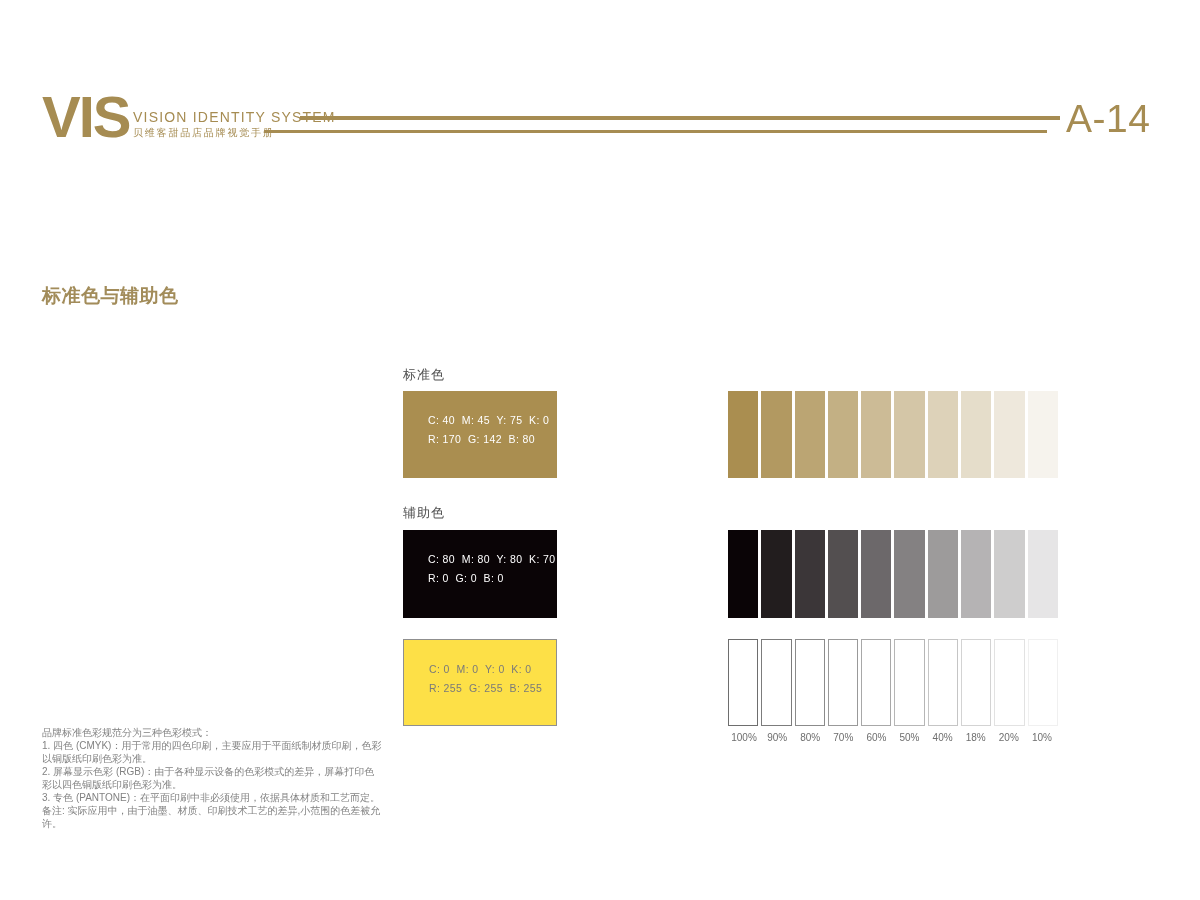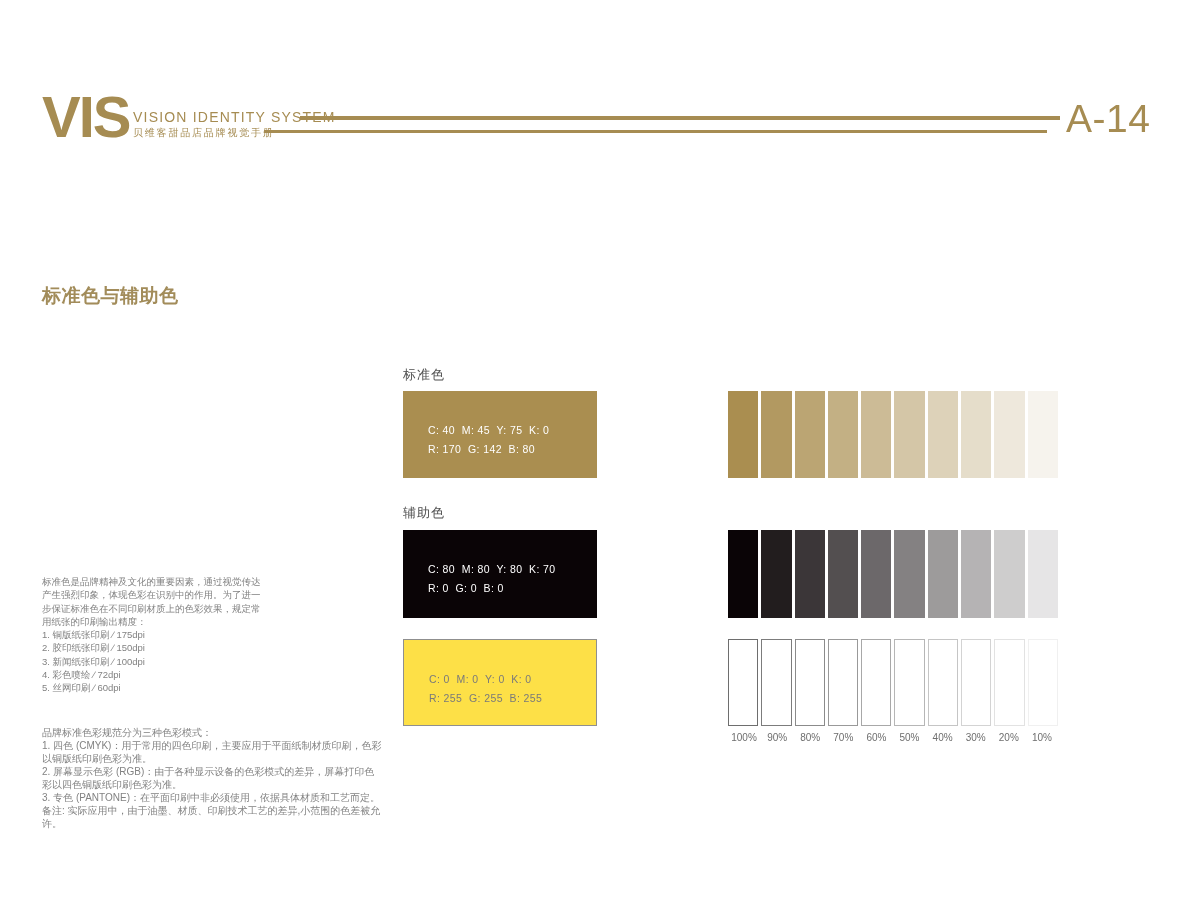"C: 40 M: 45 Y:" .swatch { padding: 30px 0 0 25px -> 20px 0 0 25px; width: 194px -> 154px }
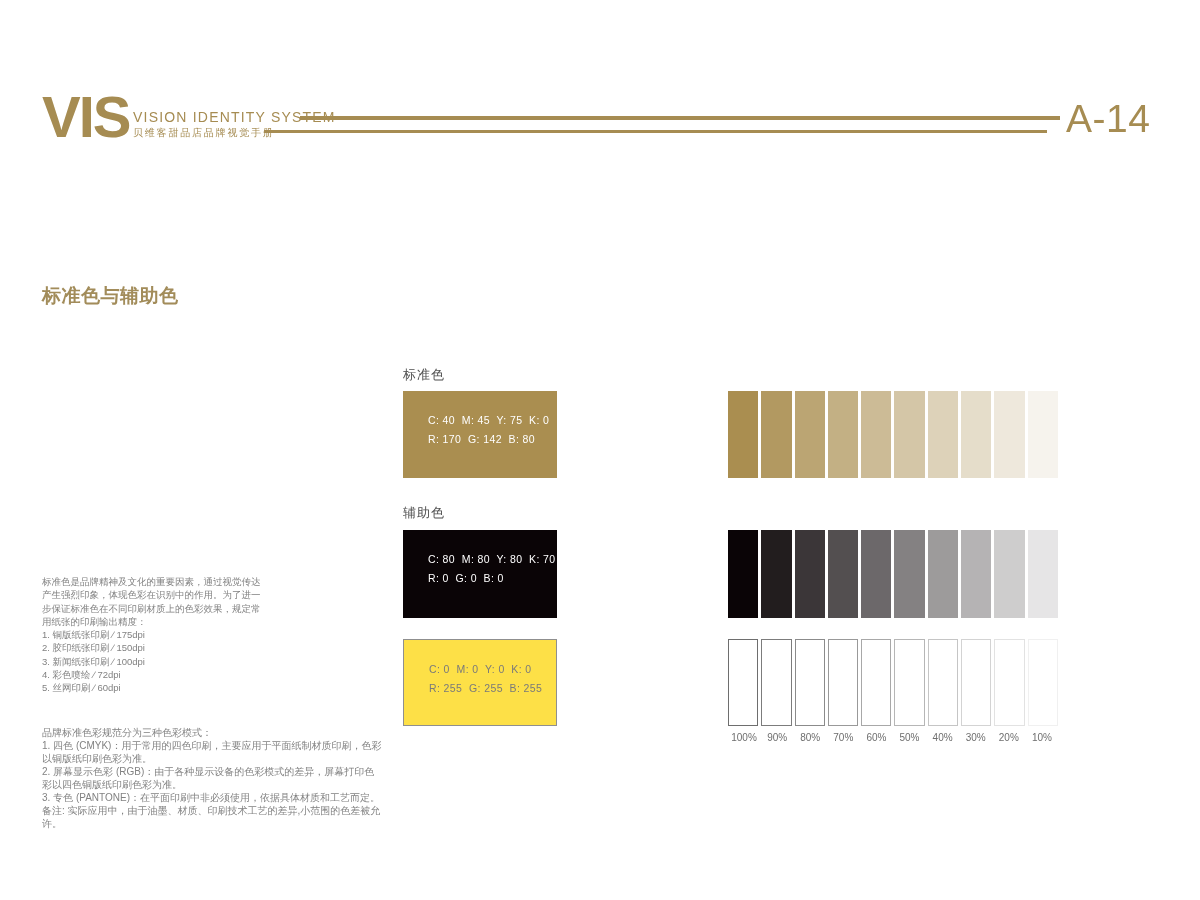"标准色是品牌精神及文化的重要因素，通过视觉传达" div.para { html: <div>标准色是品牌精神及文化的重要因素，通过视觉传达 产生强烈印象，体现色彩在识别中的作用。为了进一 步保证标准色在不同印刷材质上的色彩效果，规定常 用纸张的印刷输出精度： 1. 铜版纸张印刷 ∕ 175dpi 2. 胶印纸张印刷 ∕ 150dpi 3. 新闻纸张印刷 ∕ 100dpi 4. 彩色喷绘 ∕ 72dpi 5. 丝网印刷 ∕ 60dpi</div> -> none }
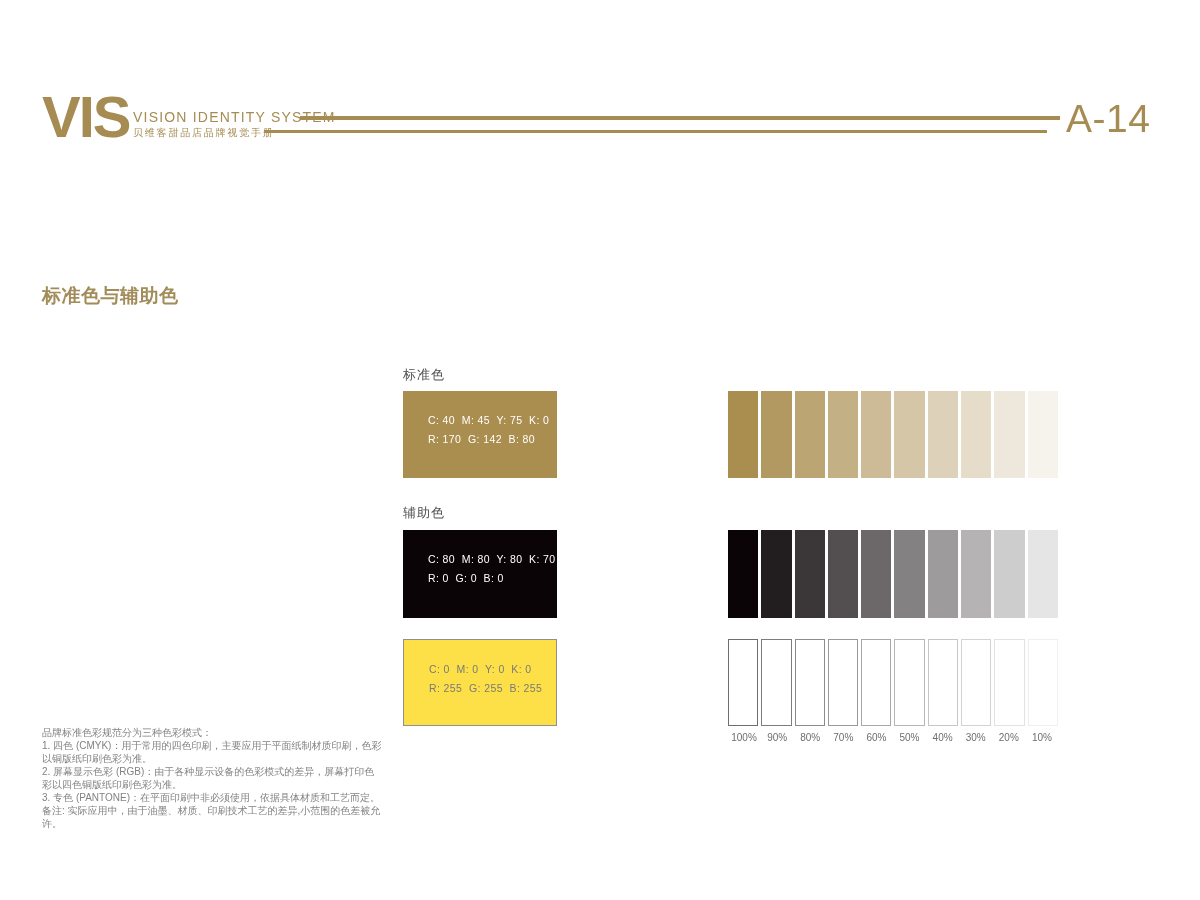"30%" div.pct { text: 30% -> 18% }
